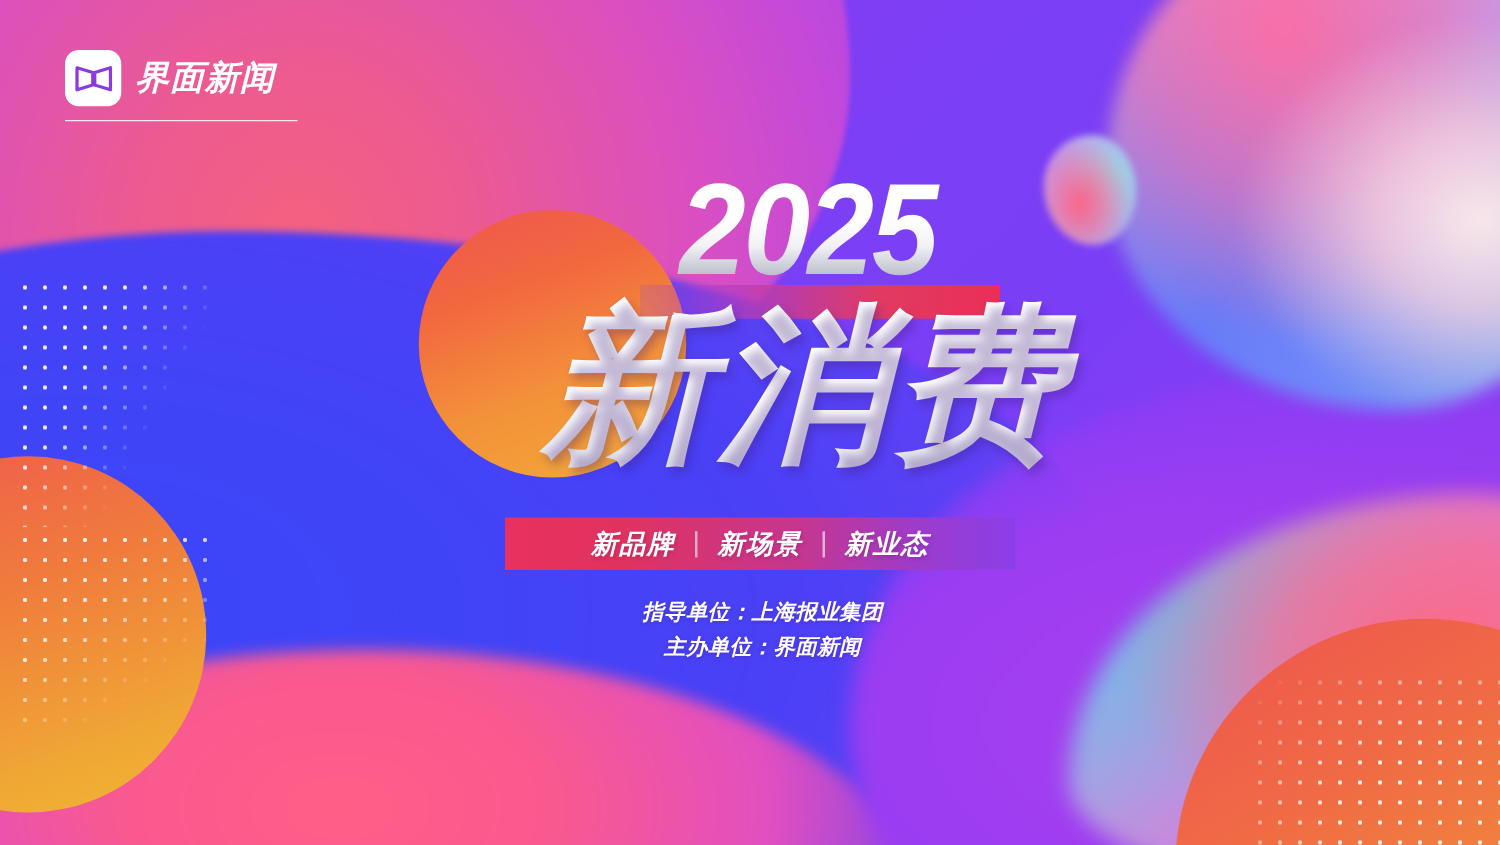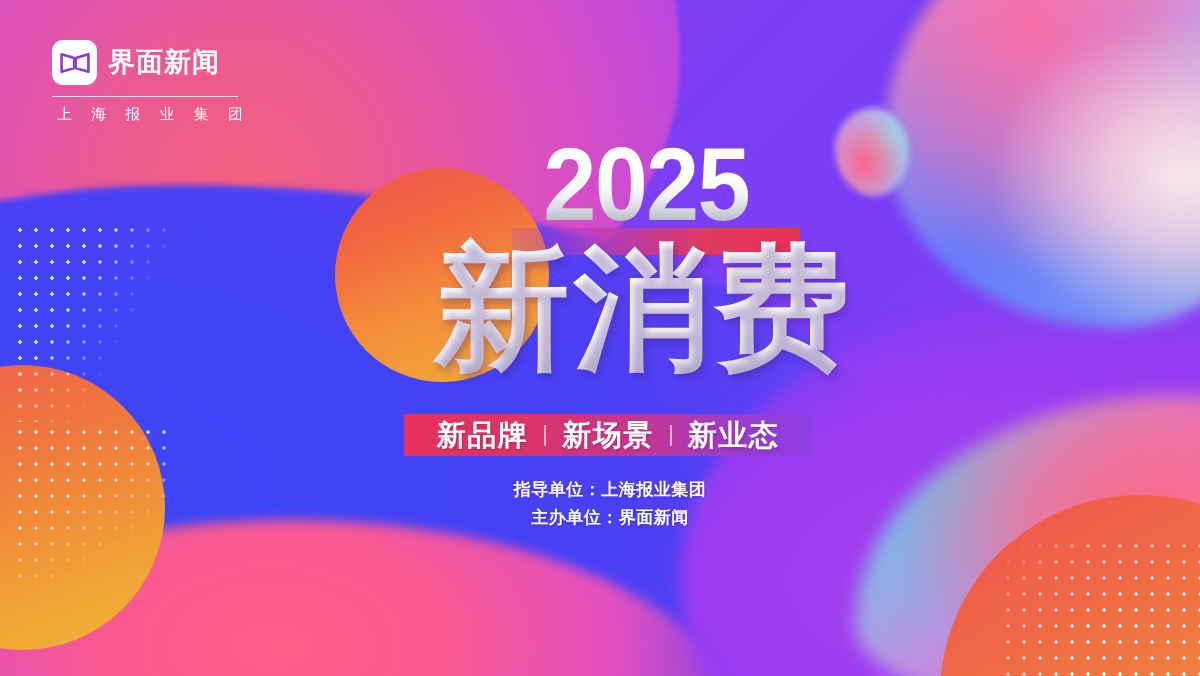"界面新闻" .poster { font-style: none -> italic }
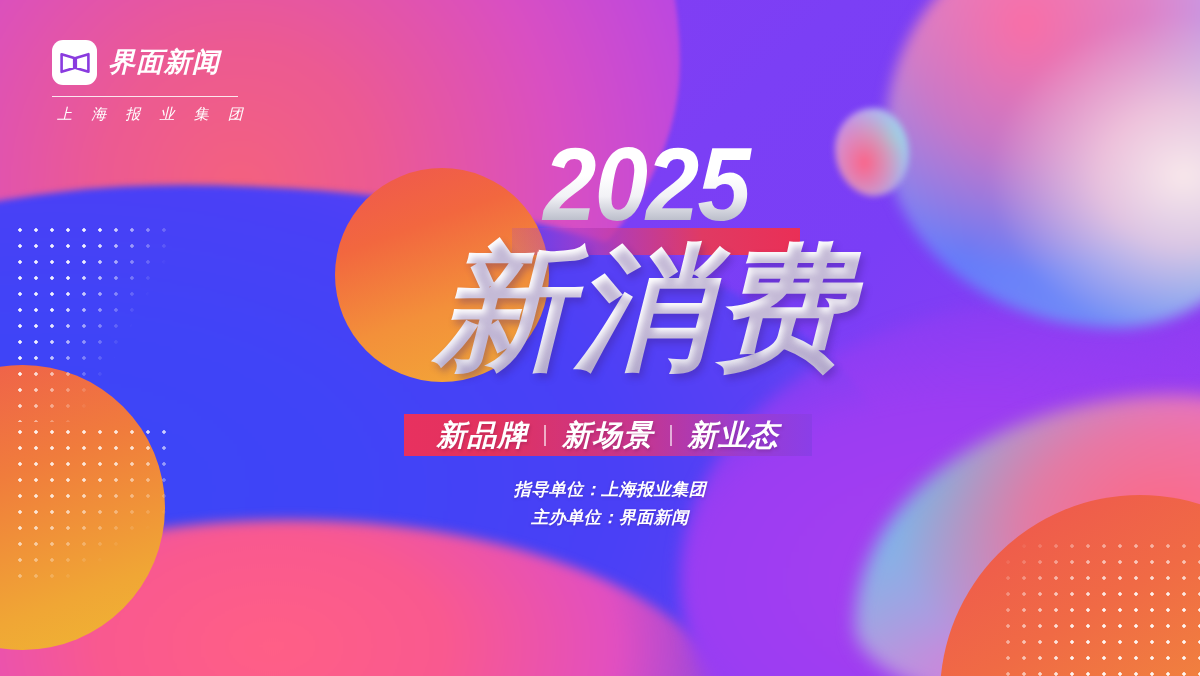"上 海 报 业 集" div.logo-sub { html: <div>上 海 报 业 集 团</div> -> none }
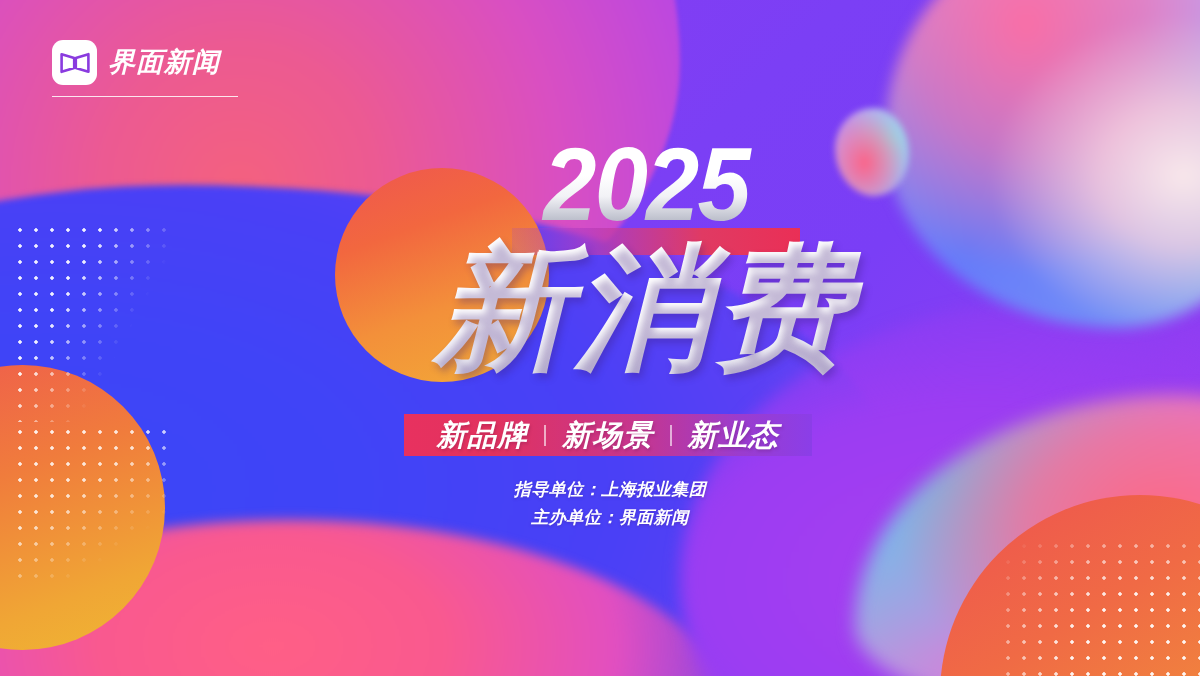"新品牌" .subbar-item { font-size: 29px -> 21px }
